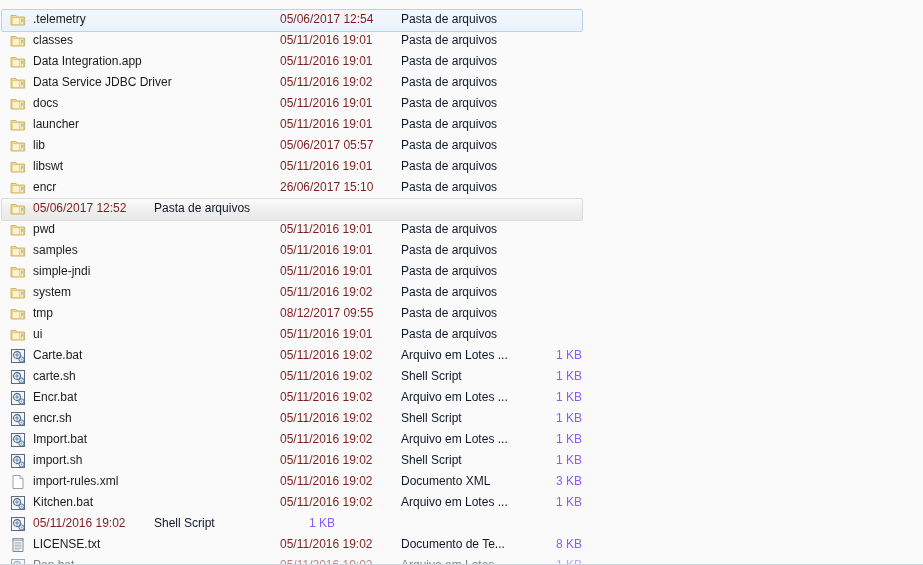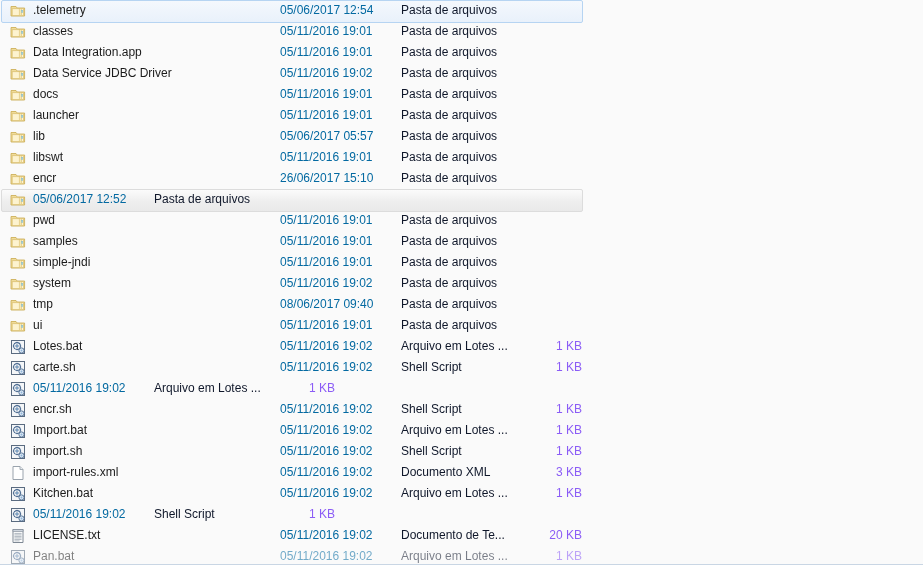".telemetry" #file-list { padding-top: 0px -> 9px }
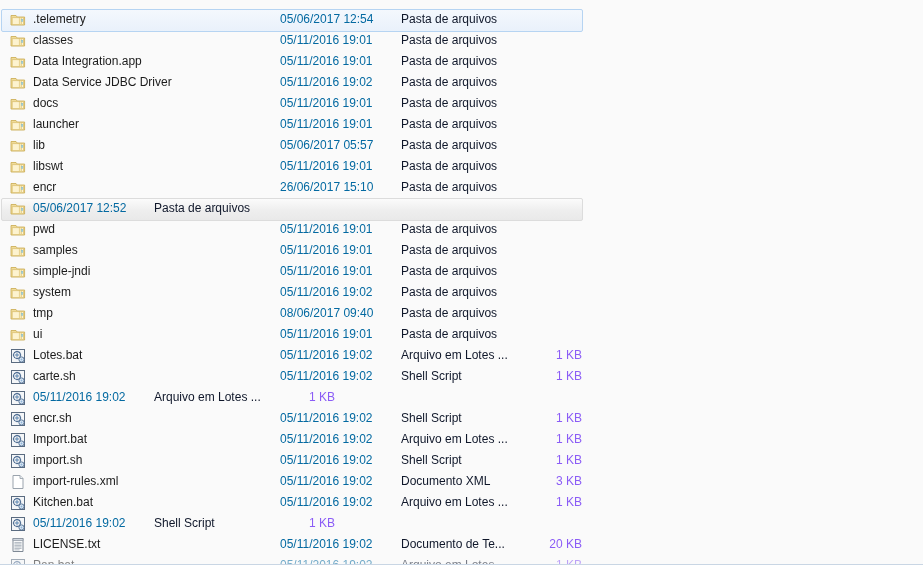"05/06/2017 12:54" .date { color: #0369a1 -> #7f1d1d }
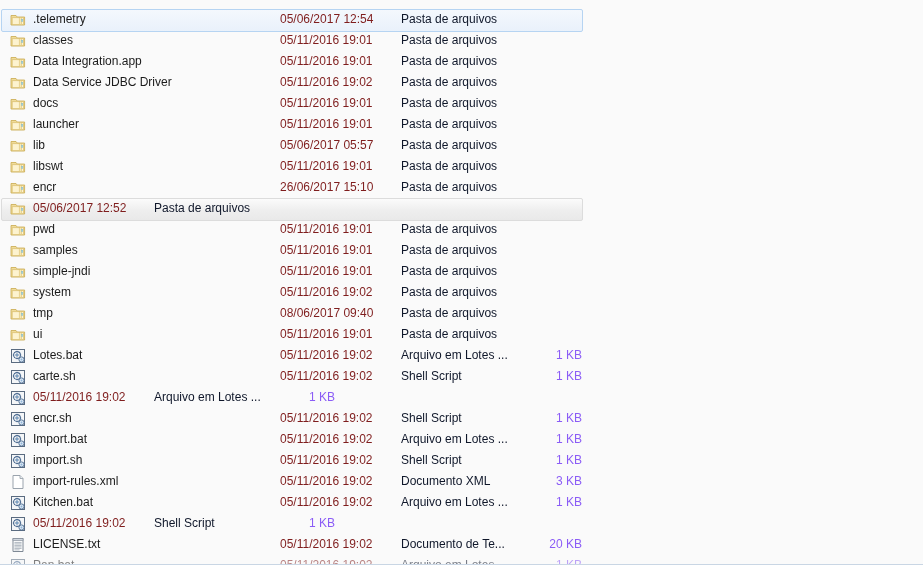"08/06/2017 09:40" span.date { text: 08/06/2017 09:40 -> 08/12/2017 09:55 }
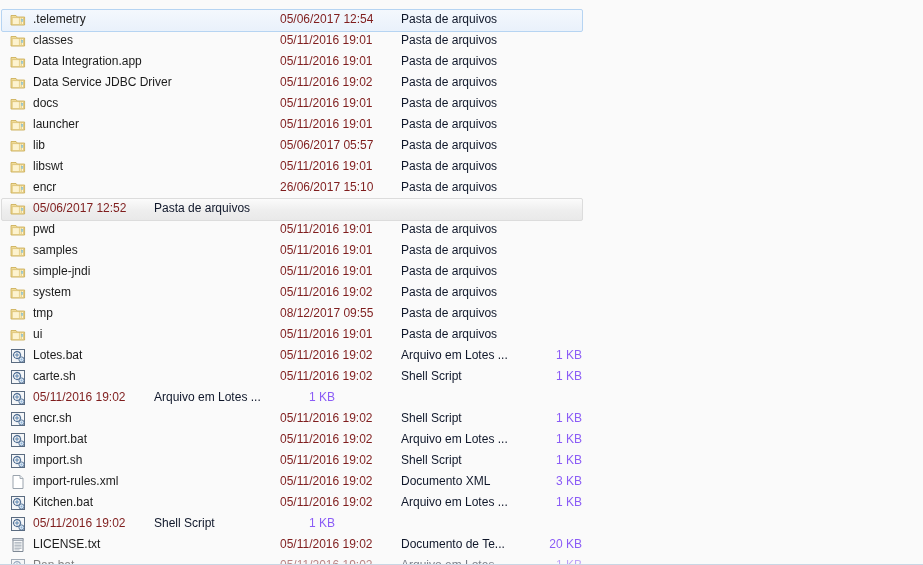"Lotes.bat" span.name { text: Lotes.bat -> Carte.bat }
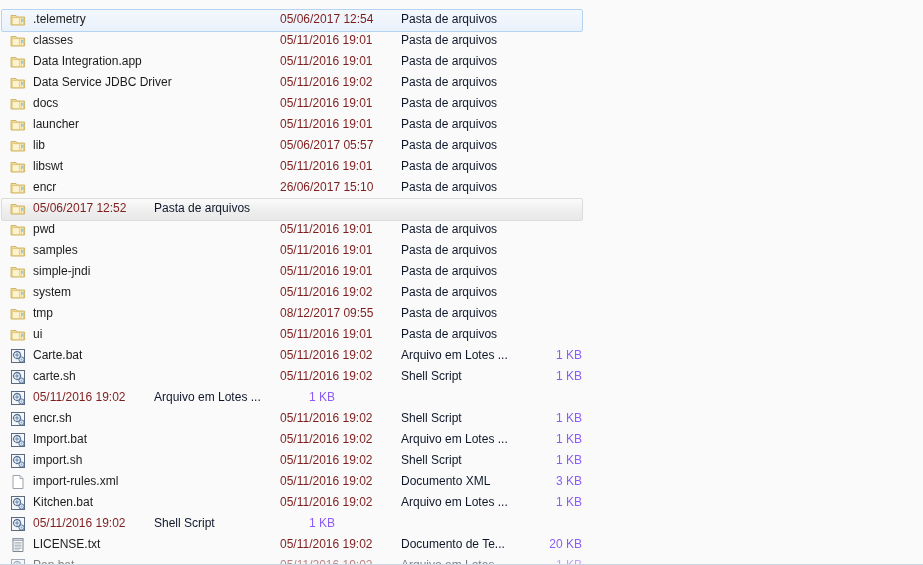"Encr.bat" span.name { html: none -> <span>Encr.bat</span> }
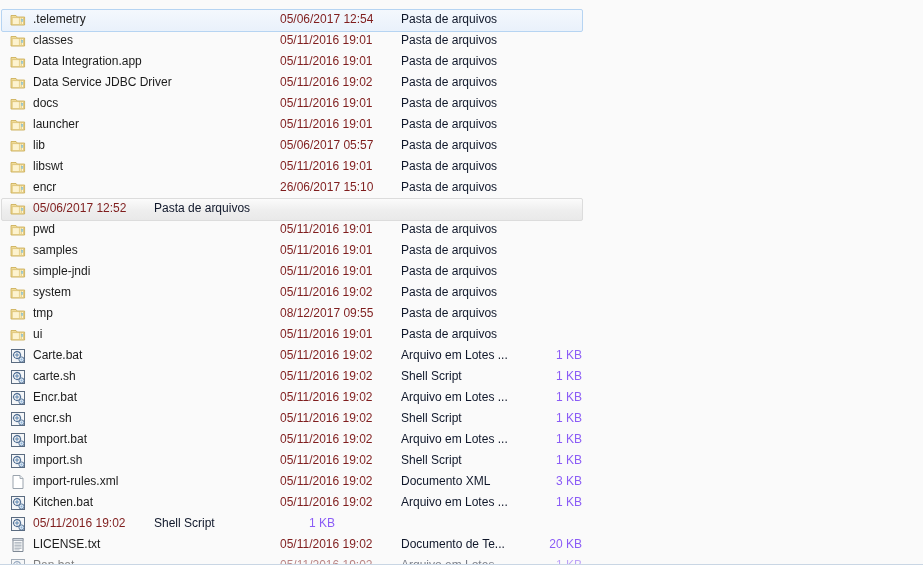"20 KB" span.size { text: 20 -> 8 }
